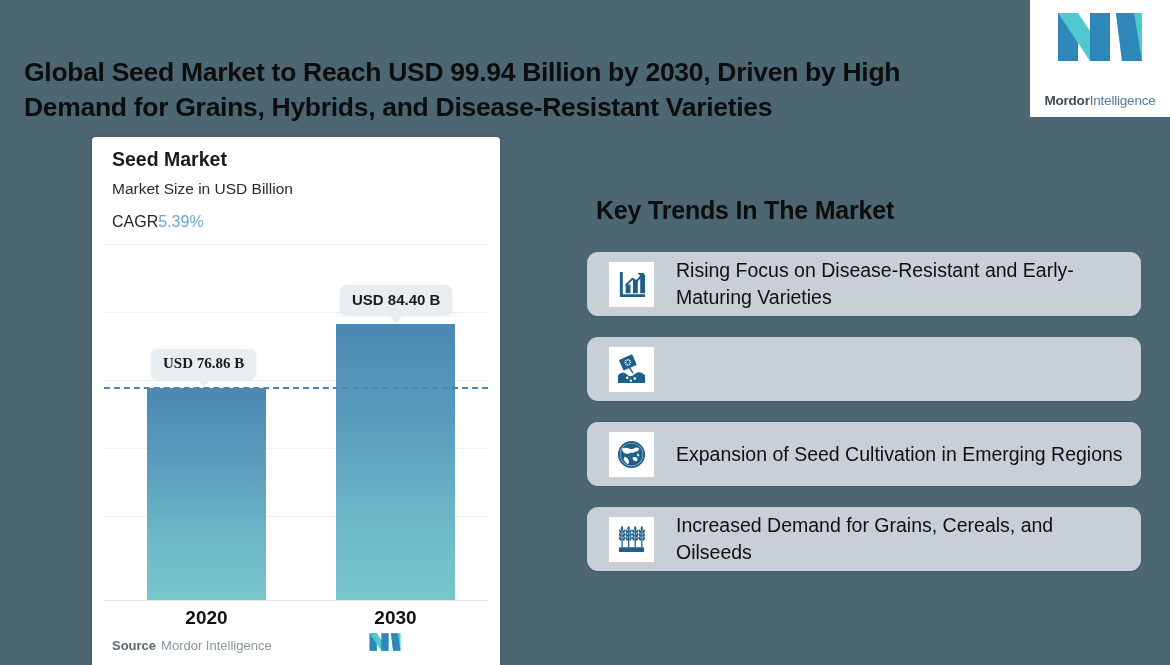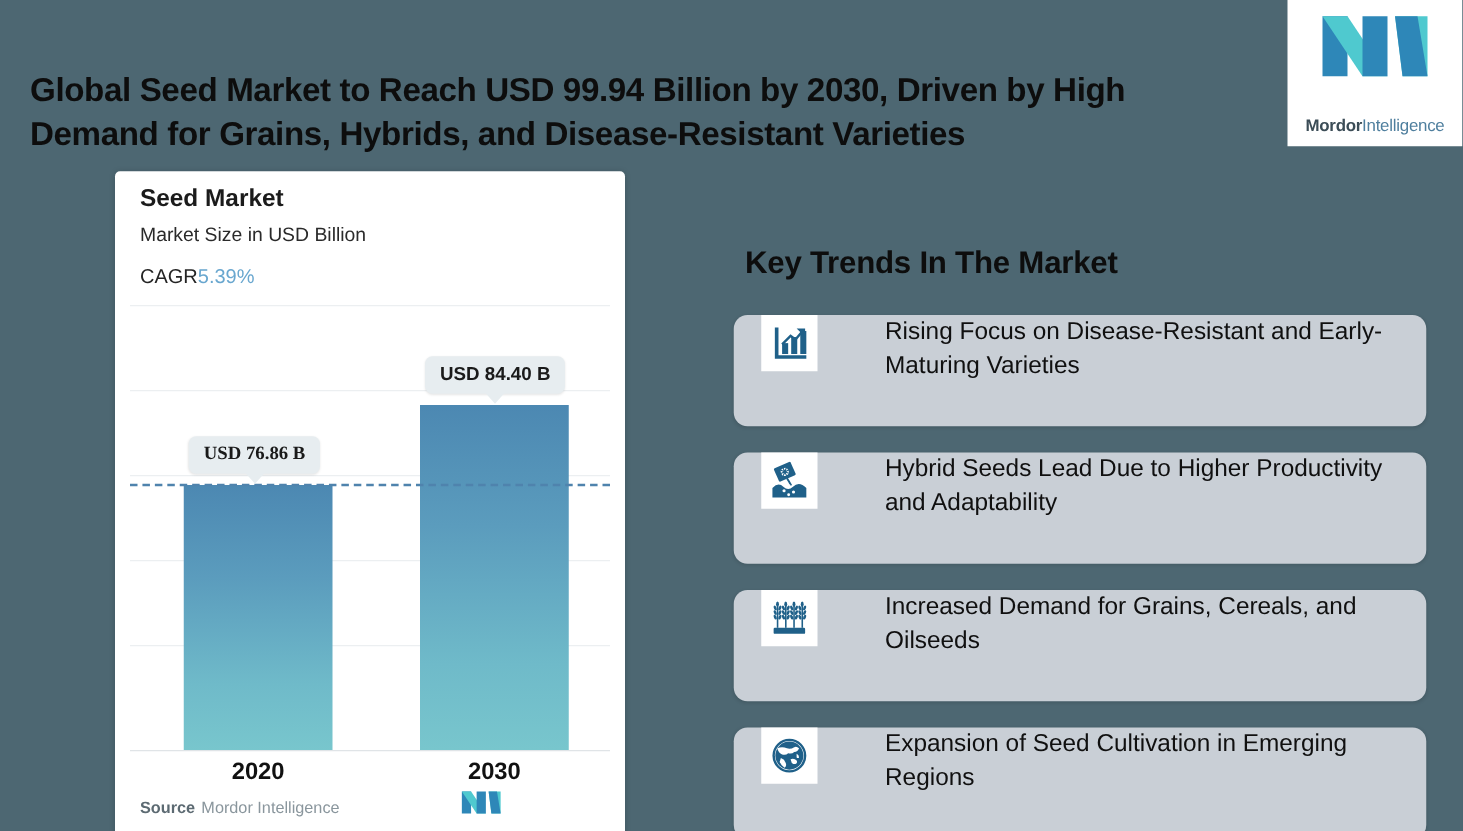"Rising Focus on Disease-Resistant and" .trend-card { align-items: flex-start -> center; gap: 32px -> none; height: 89px -> 64px }
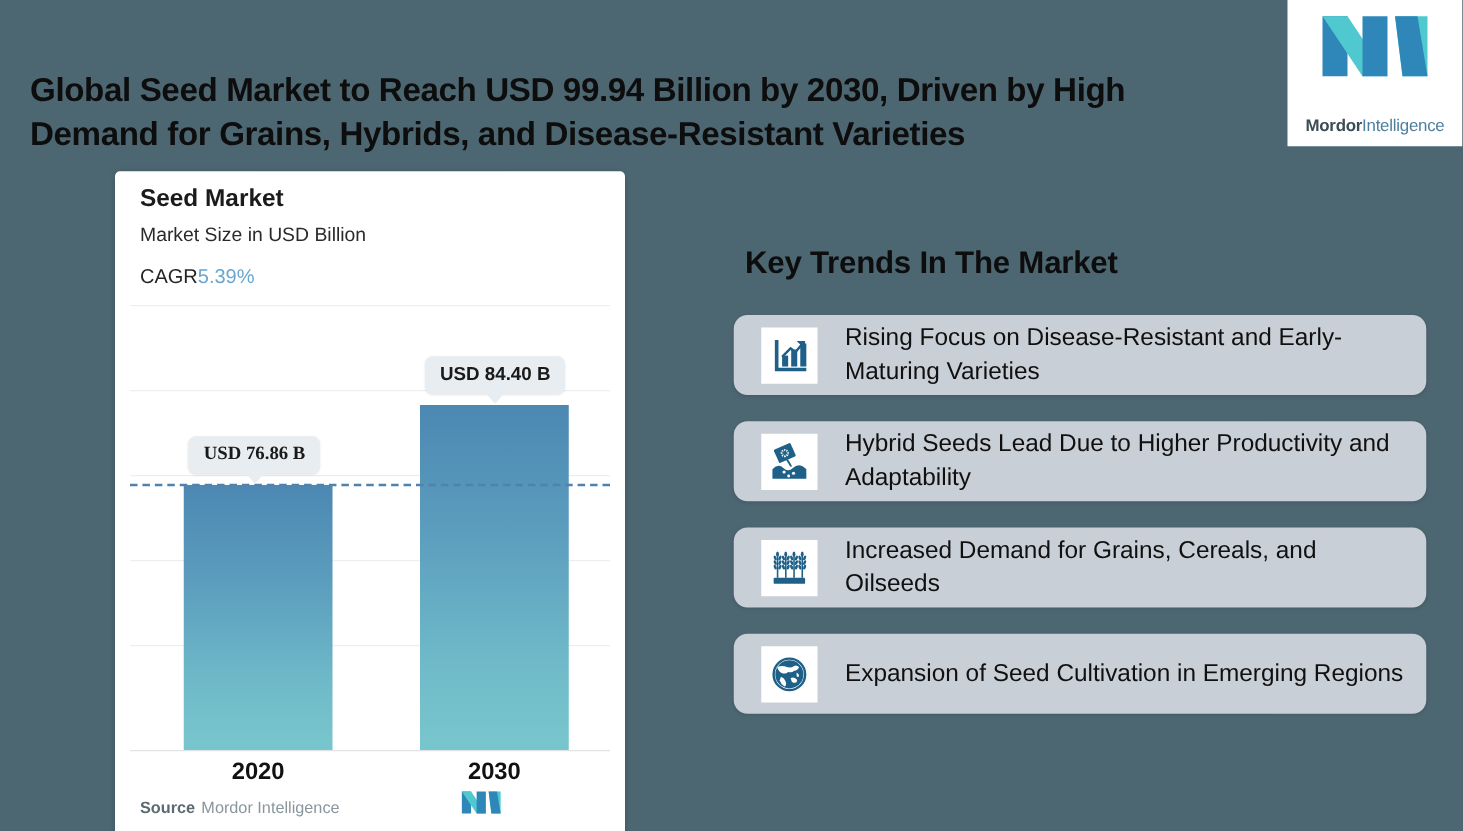"Hybrid Seeds Lead Due to" div.trend-text { html: <div>Hybrid Seeds Lead Due to Higher Productivity and Adaptability</div> -> none }
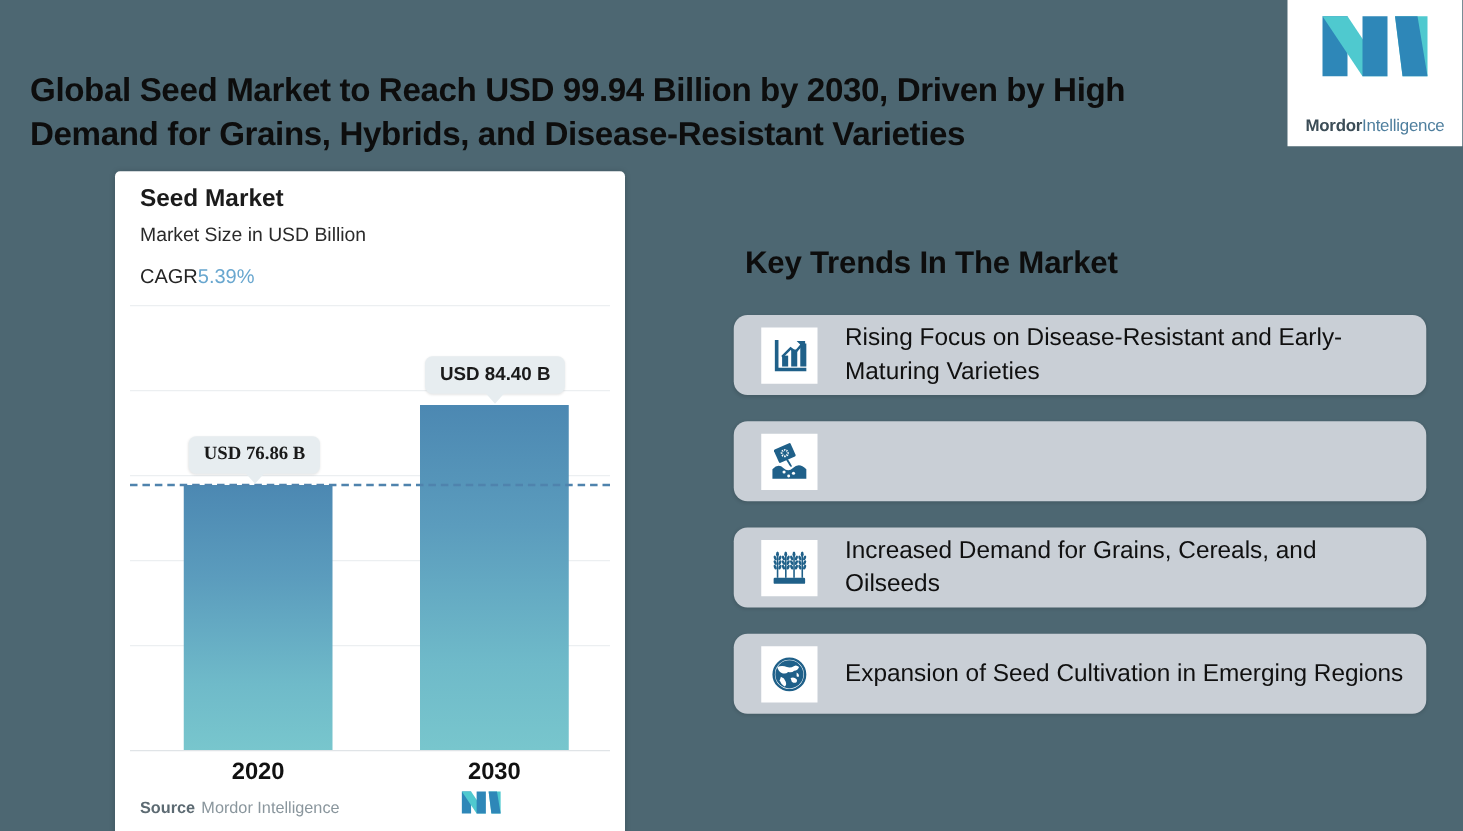"Increased Demand for Grains, Cereals," div.trend-card { order: before "Expansion of Seed Cultivation in" -> after "Expansion of Seed Cultivation in" }
